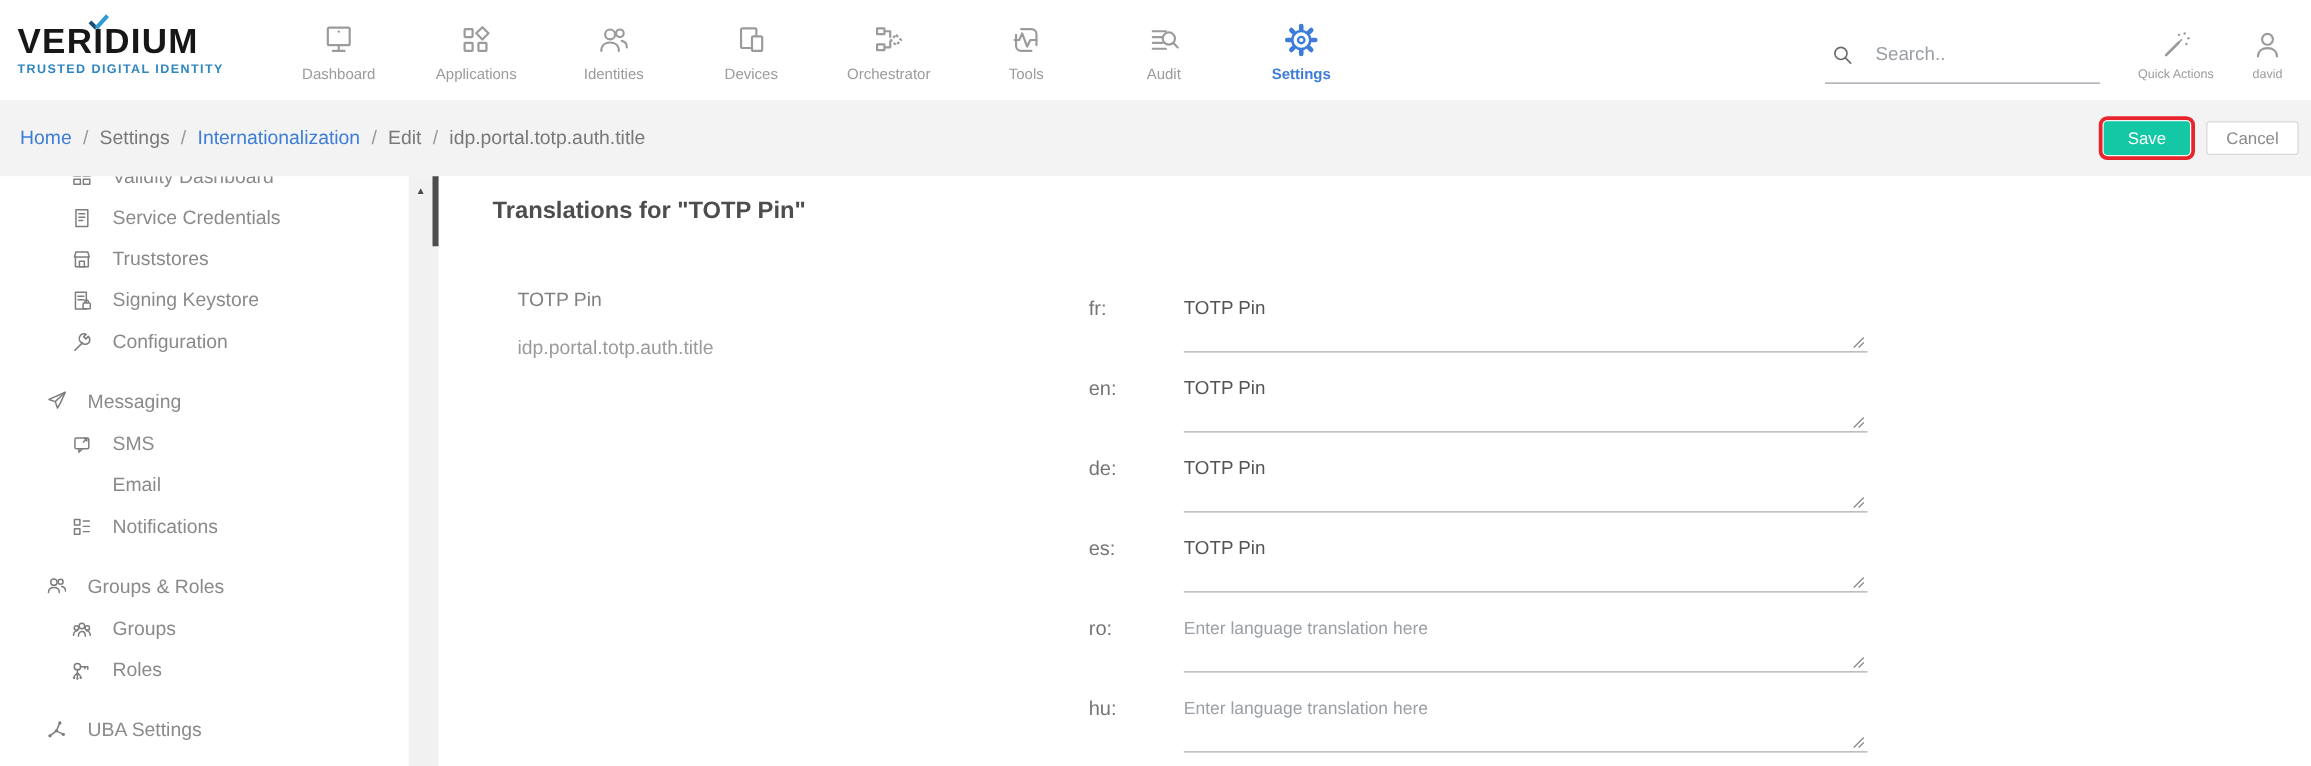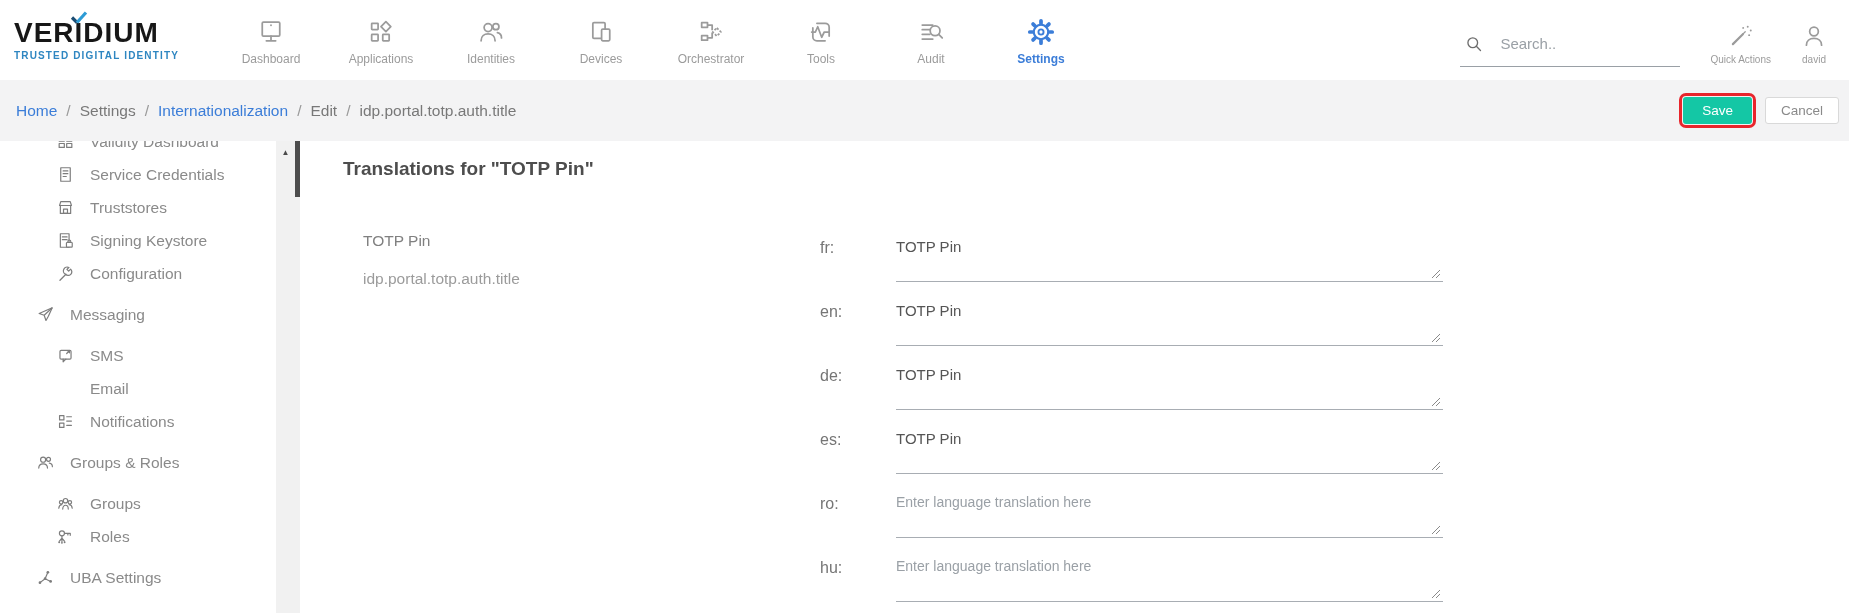"Validity Dashboard" .sidebar { width: 276px -> 327px }
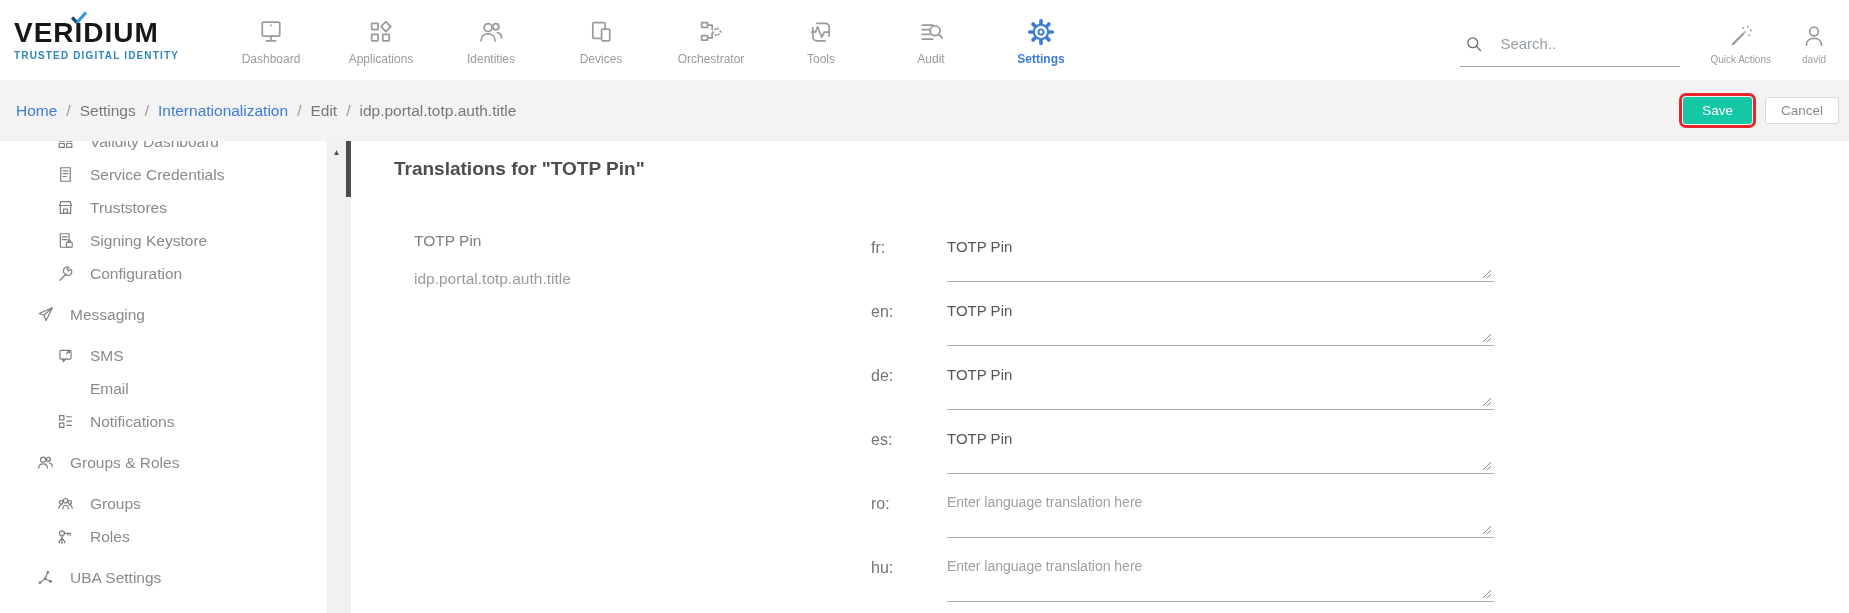"Messaging" .side-item.lvl1 { align-items: none -> flex-end }
